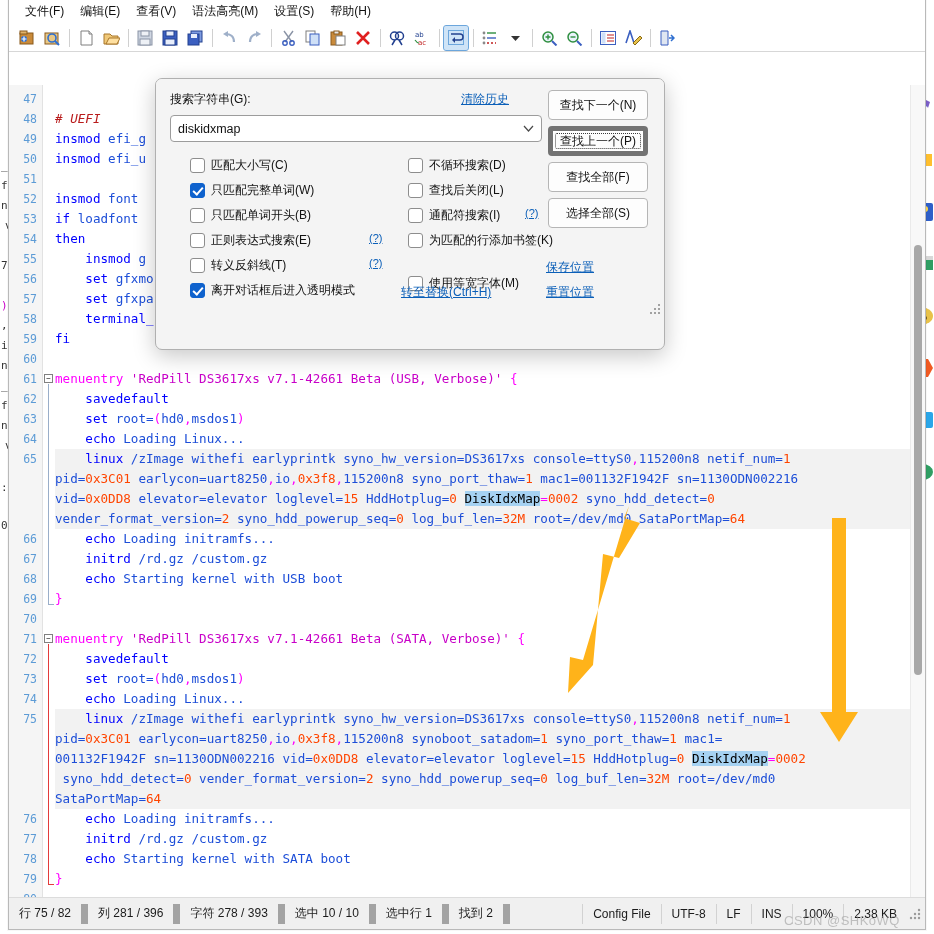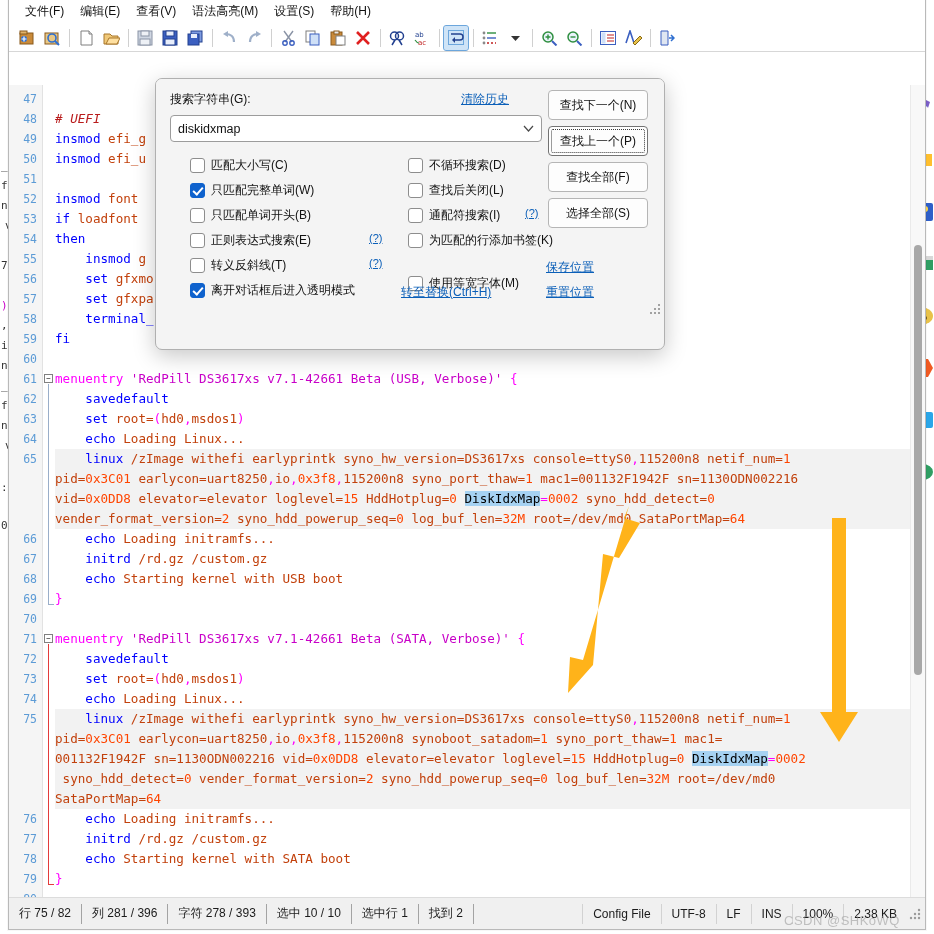"efi_g" .c-plain { color: #c2410c -> #1d4ed8 }
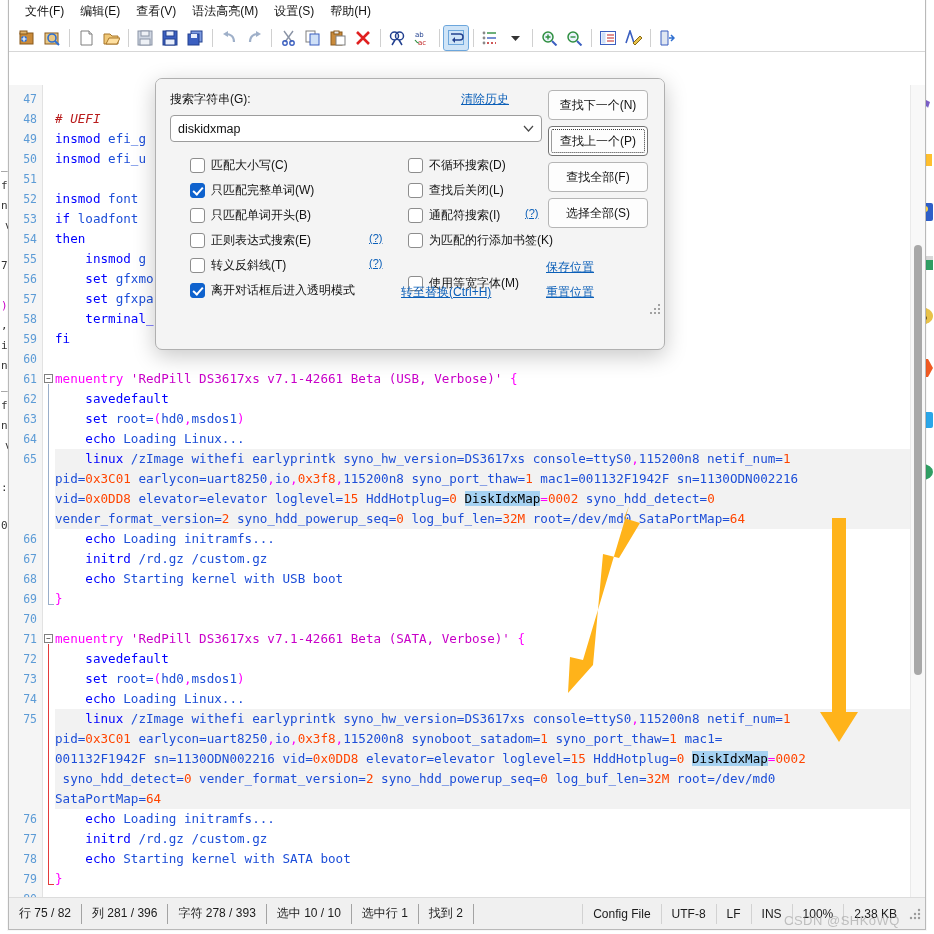"查找上一个(P)" .fd-btn.focus { border: 1px solid #737373 -> 5px solid #737373 }
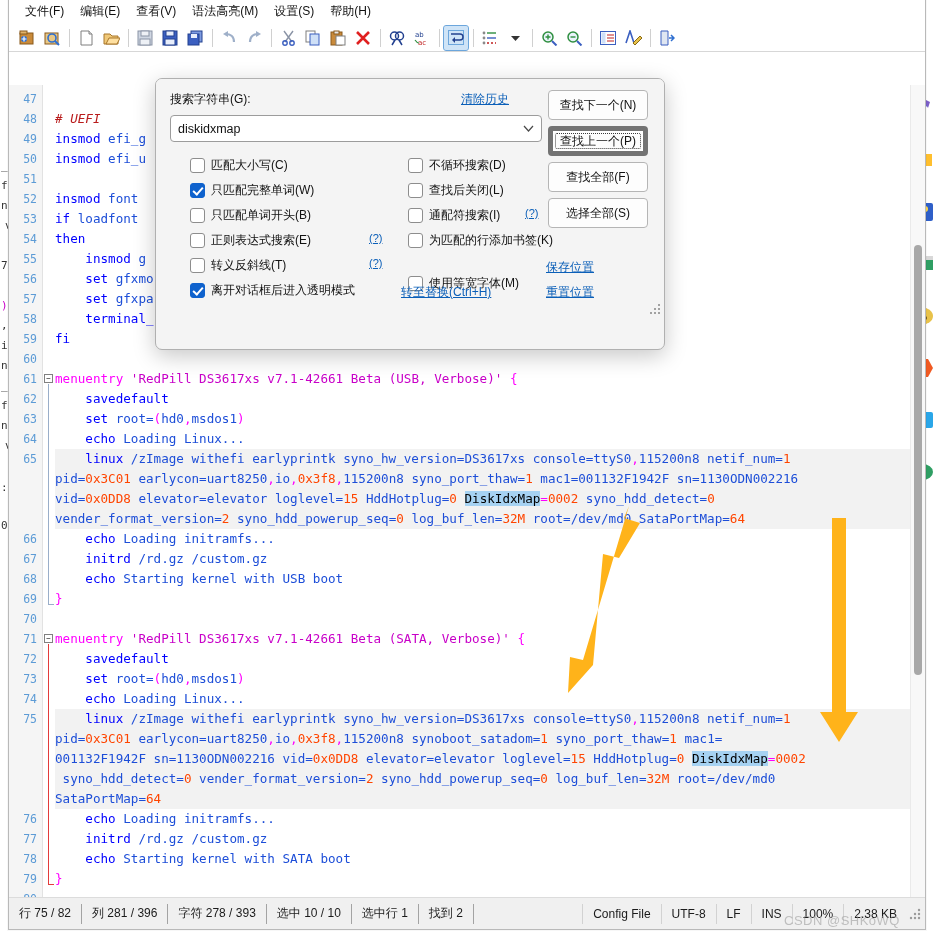"行 75 / 82" .sb-cell { border-right: 1px solid #a3a3a3 -> 7px solid #a3a3a3 }
